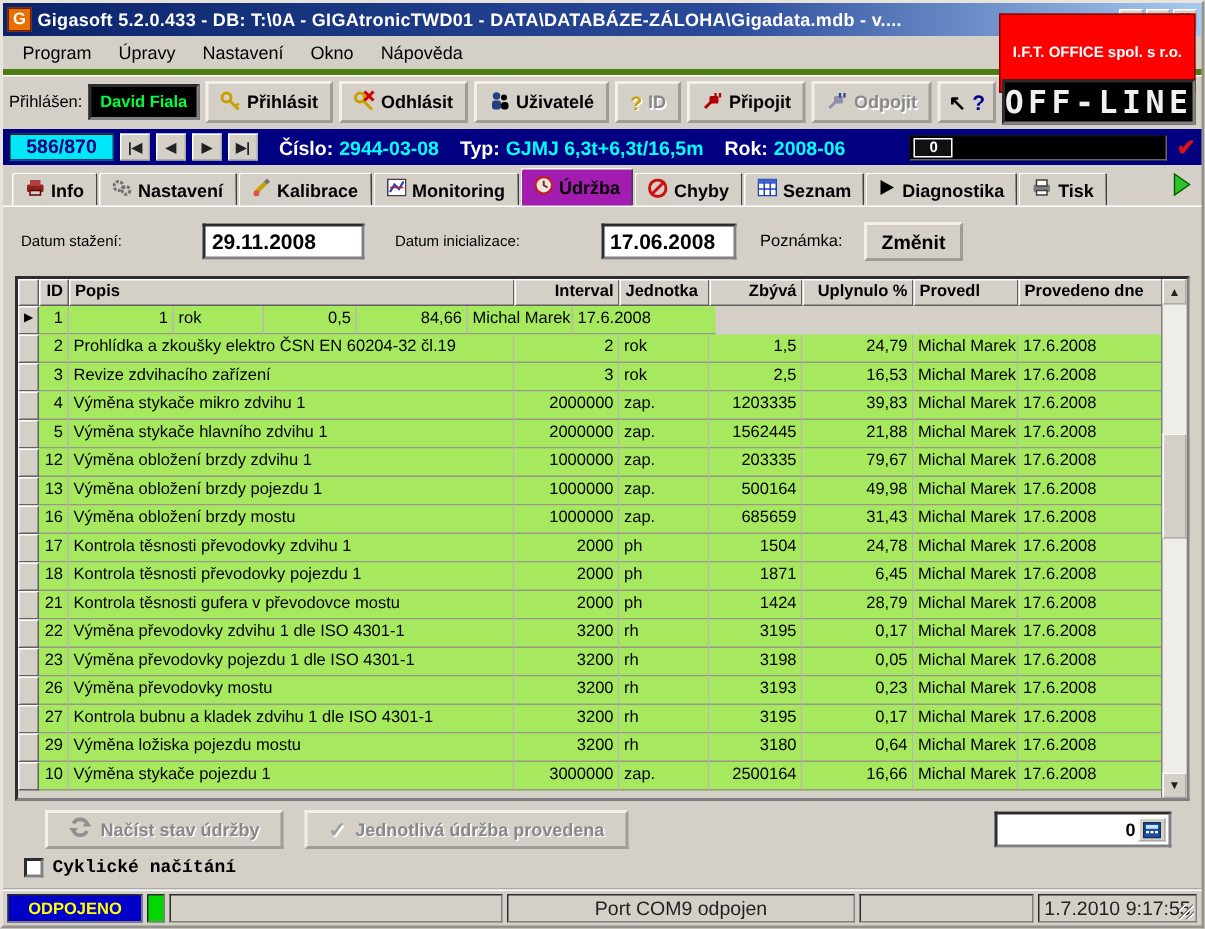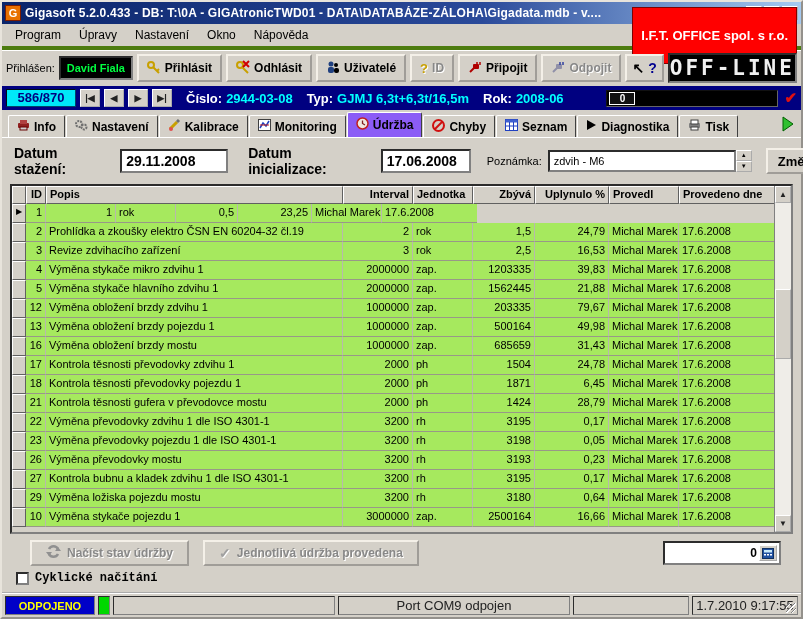"I.F.T. OFFICE spol. s r.o." .company-label { font-size: 13px -> 10px }
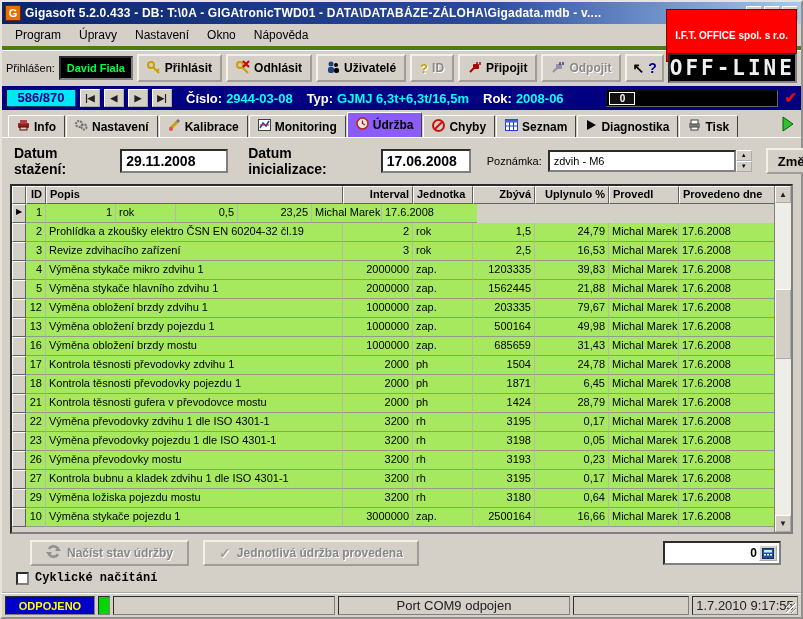"Údržba" .tab.active { background: #8b5cf6 -> #a21caf }
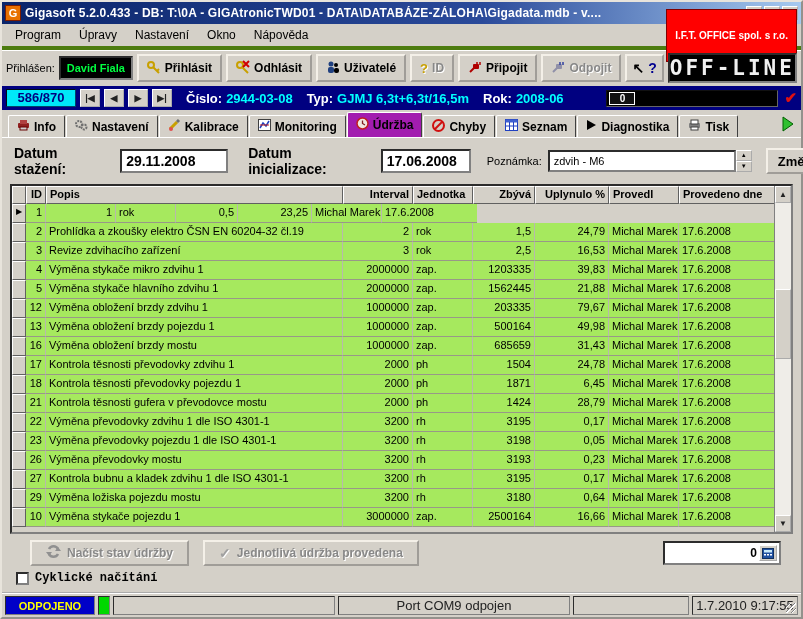"Datum stažení:" .form-label { font-size: 14px -> 10px; font-weight: bold -> normal }
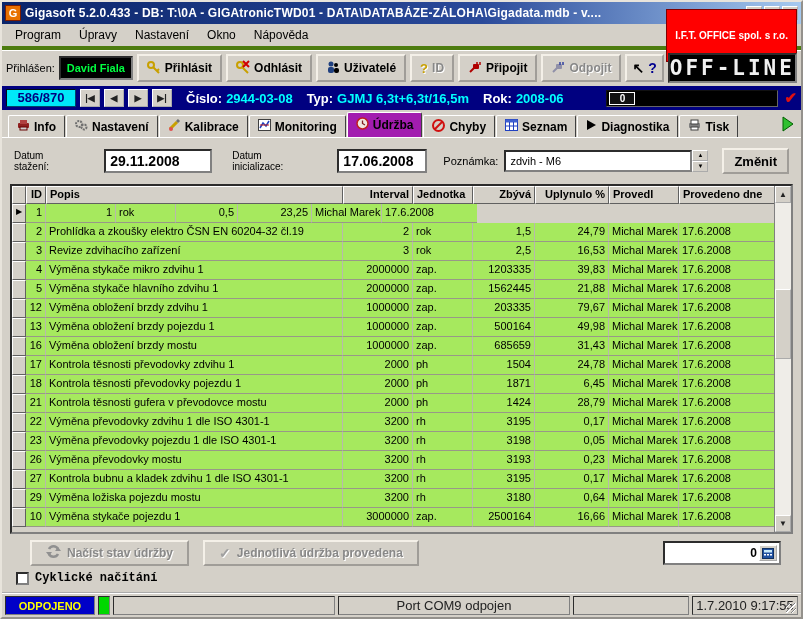"zdvih - M6" span.note-wrap { html: <span> <input> <span> <span>▲</span> <span>▼</span> </span> </span> -> none }
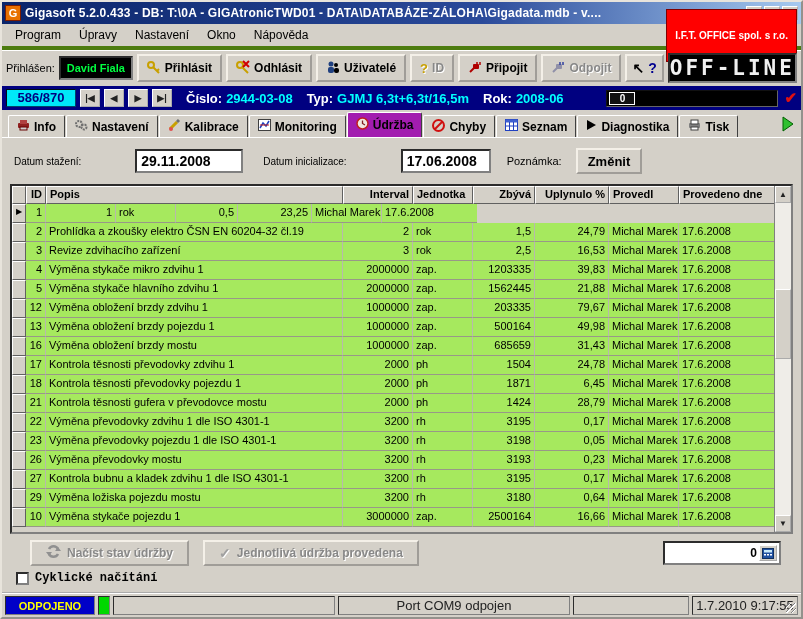"23,25" div.cell { text: 23,25 -> 84,66 }
